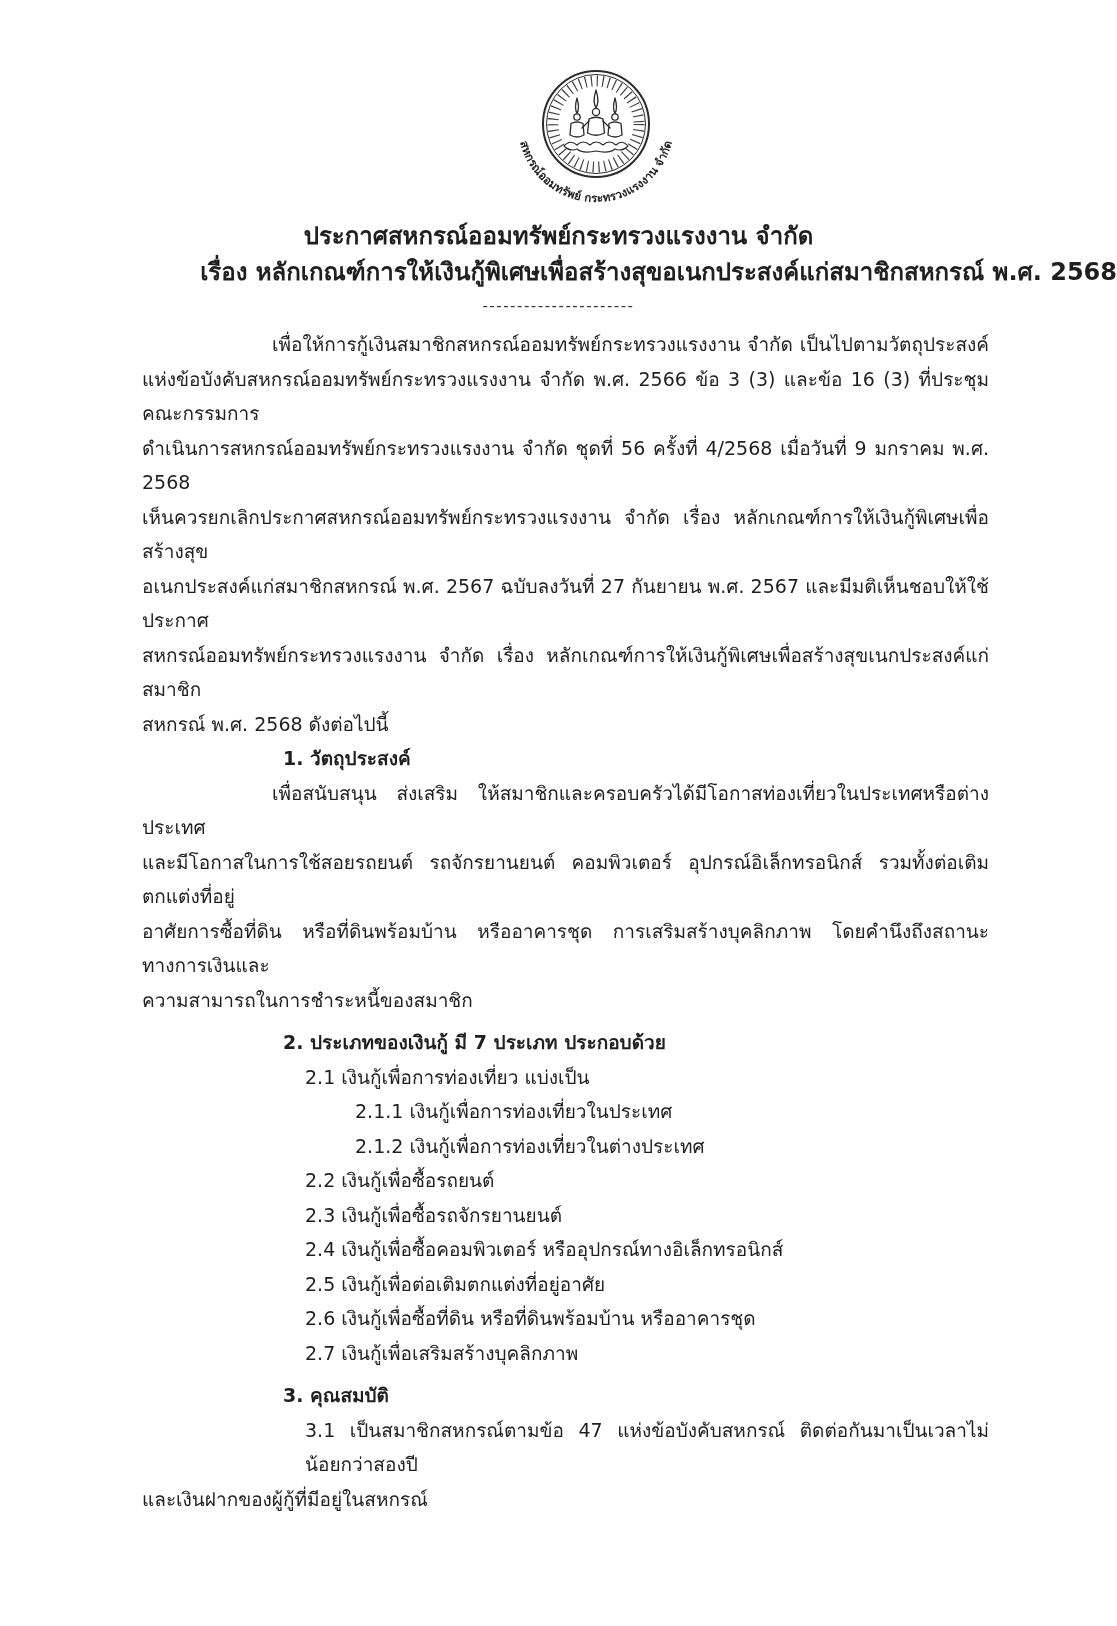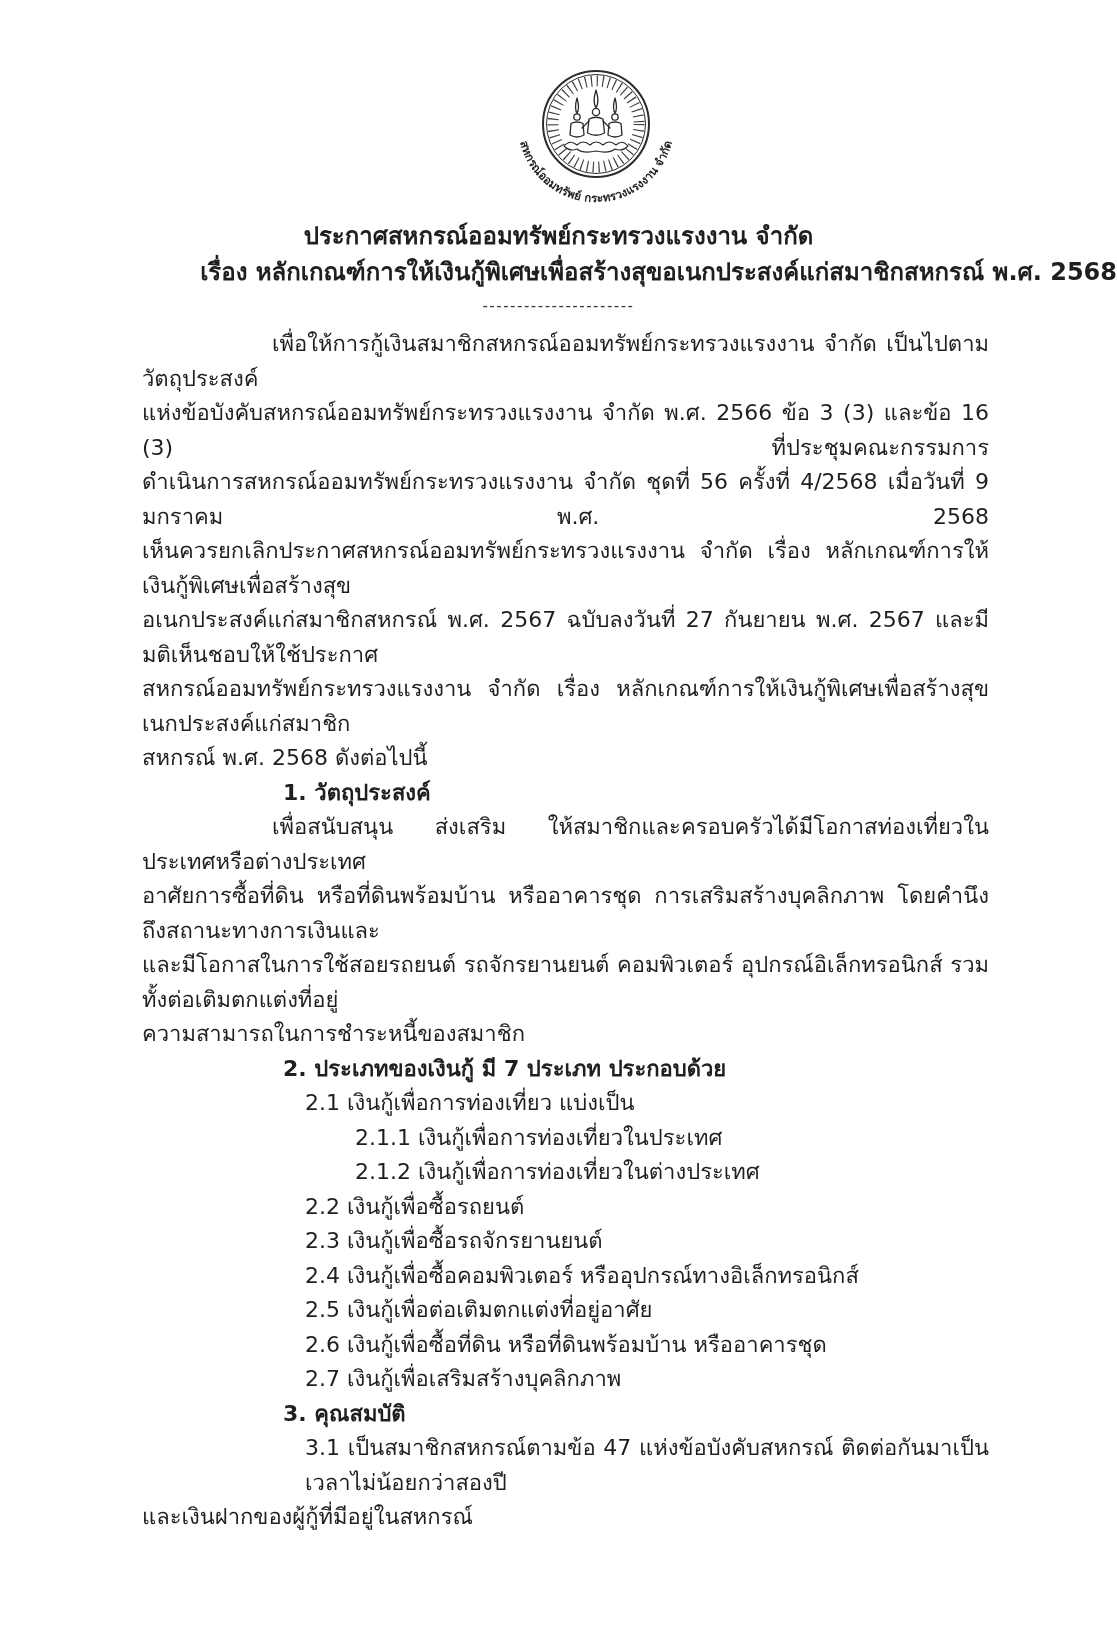"เพื่อให้การกู้เงินสมาชิกสหกรณ์ออมทรัพย์ก" .content { font-size: 22px -> 19px }
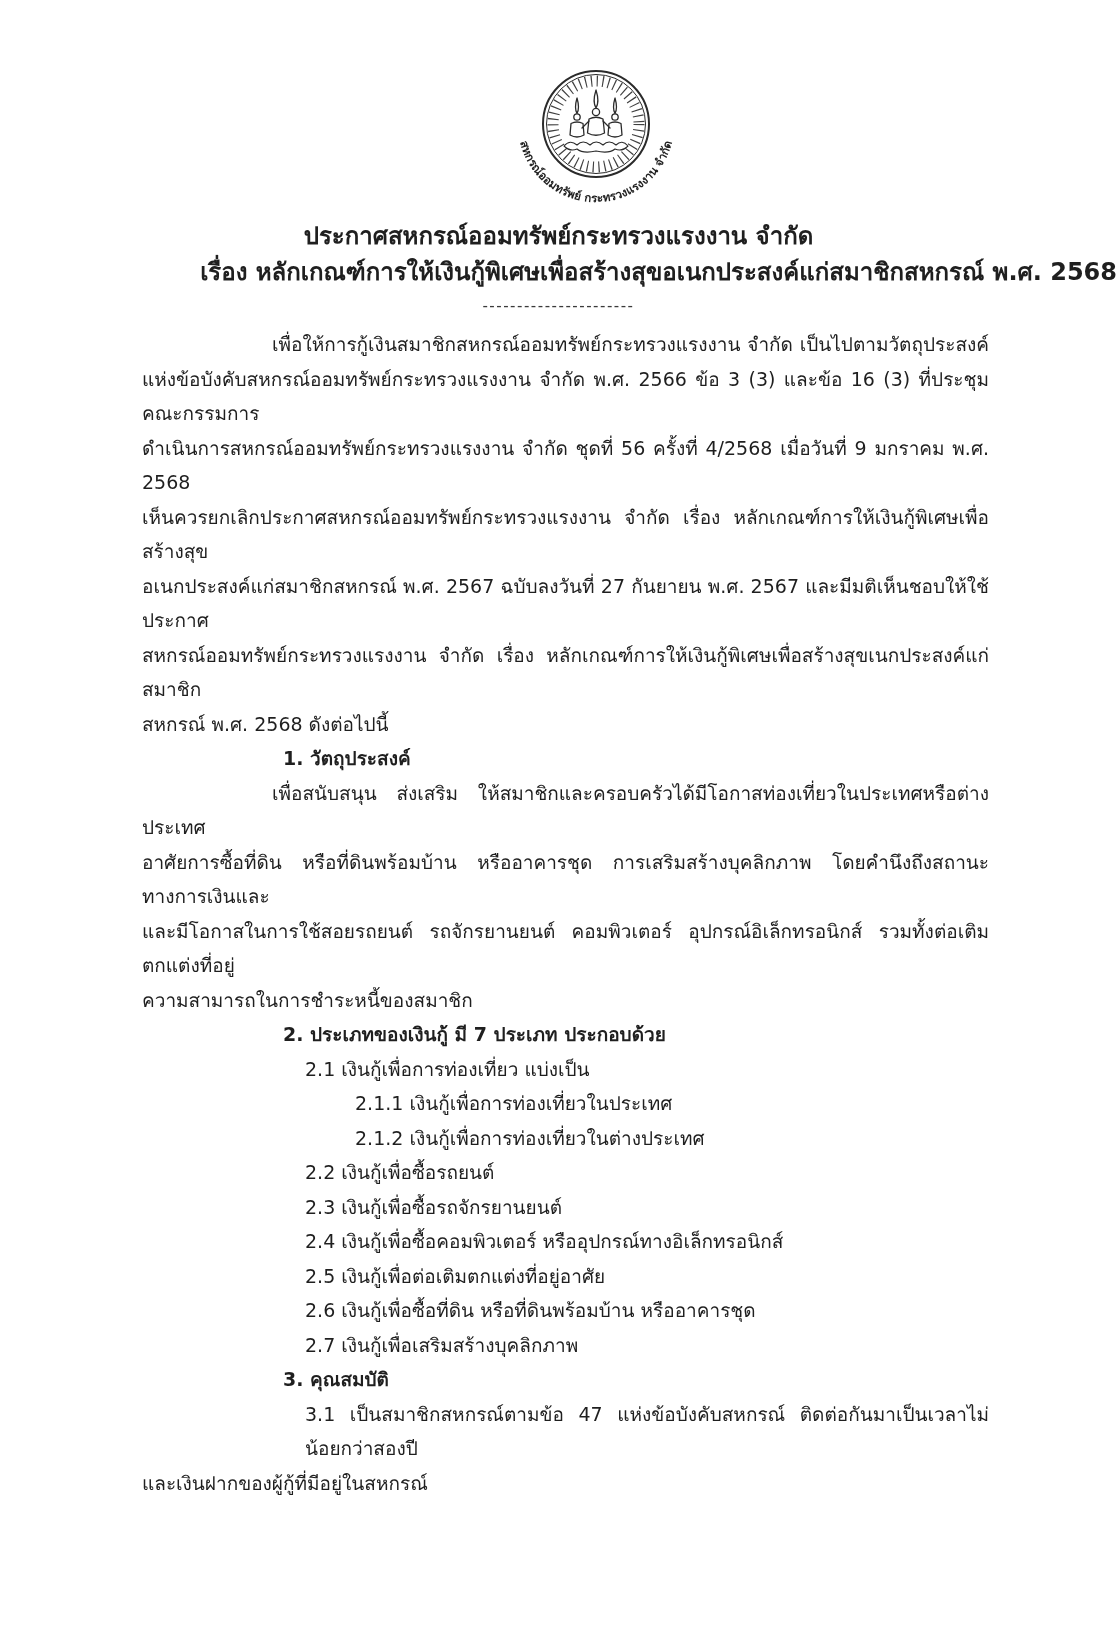"อาศัยการซื้อที่ดิน หรือที่ดินพร้อมบ้าน" div.ln { order: before "และมีโอกาสในการใช้สอยรถยนต์" -> after "และมีโอกาสในการใช้สอยรถยนต์" }
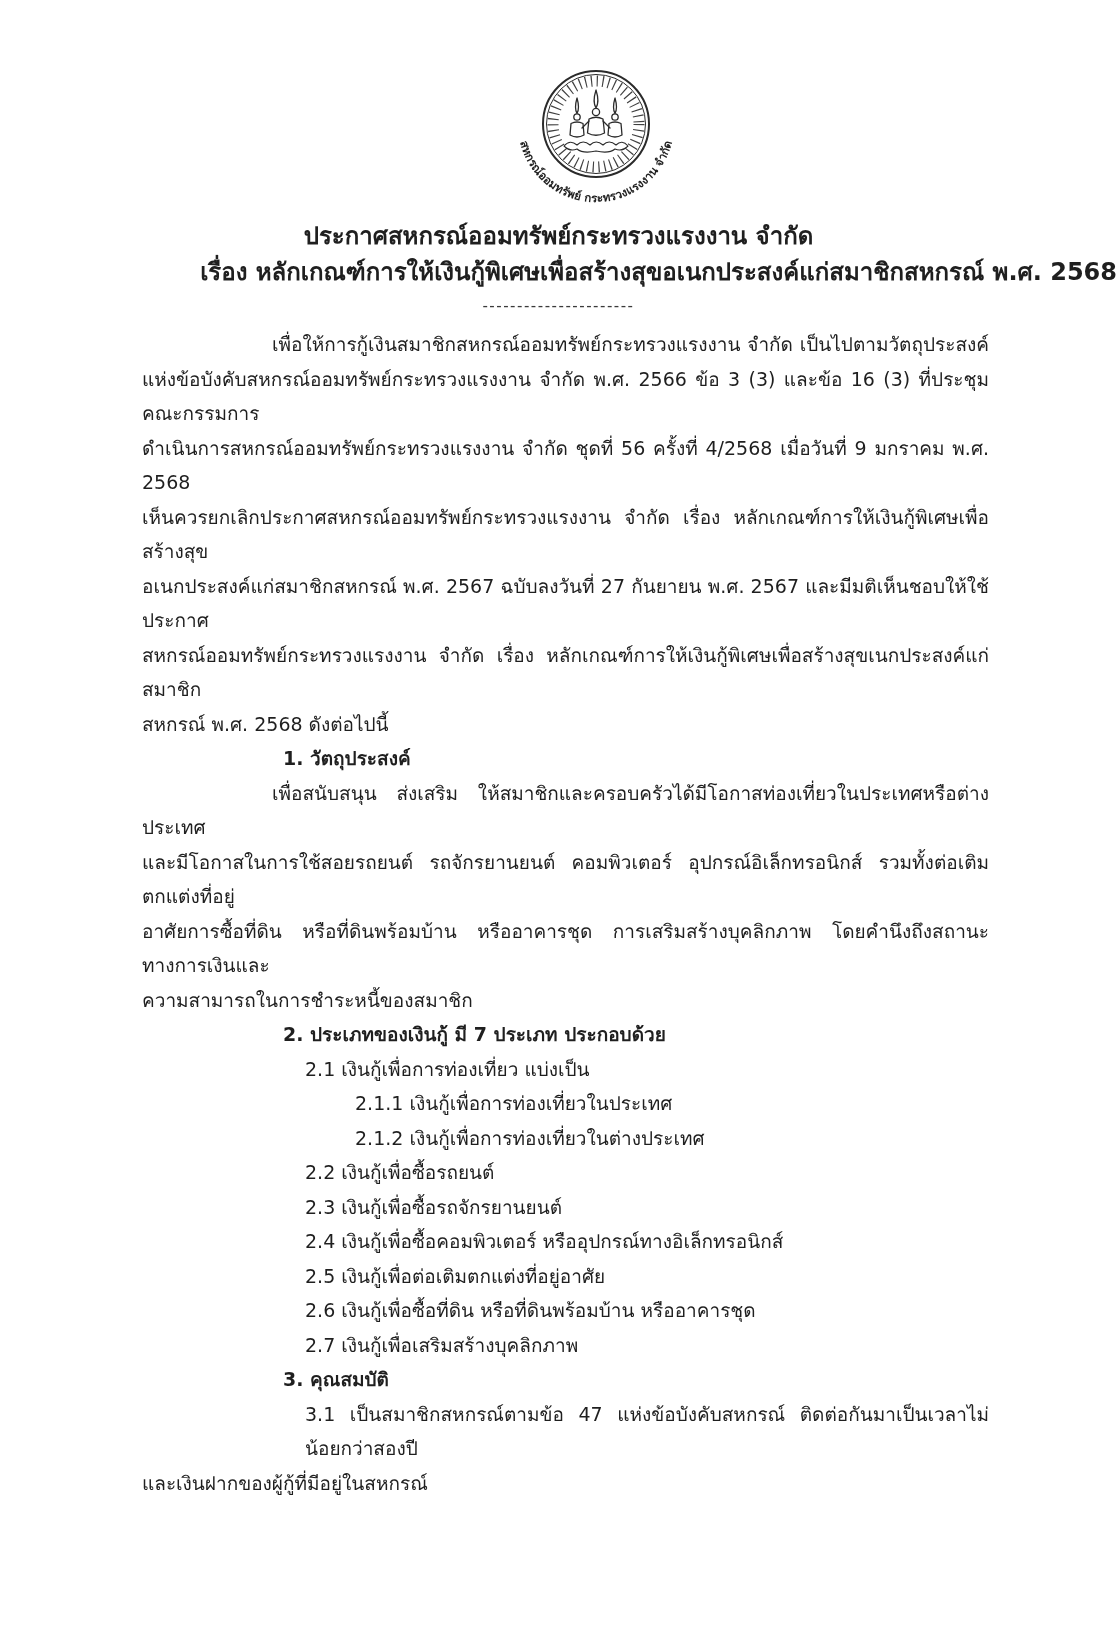"2. ประเภทของเงินกู้ มี 7 ประเภท" .mt-sm { margin-top: 0 -> 8px }
